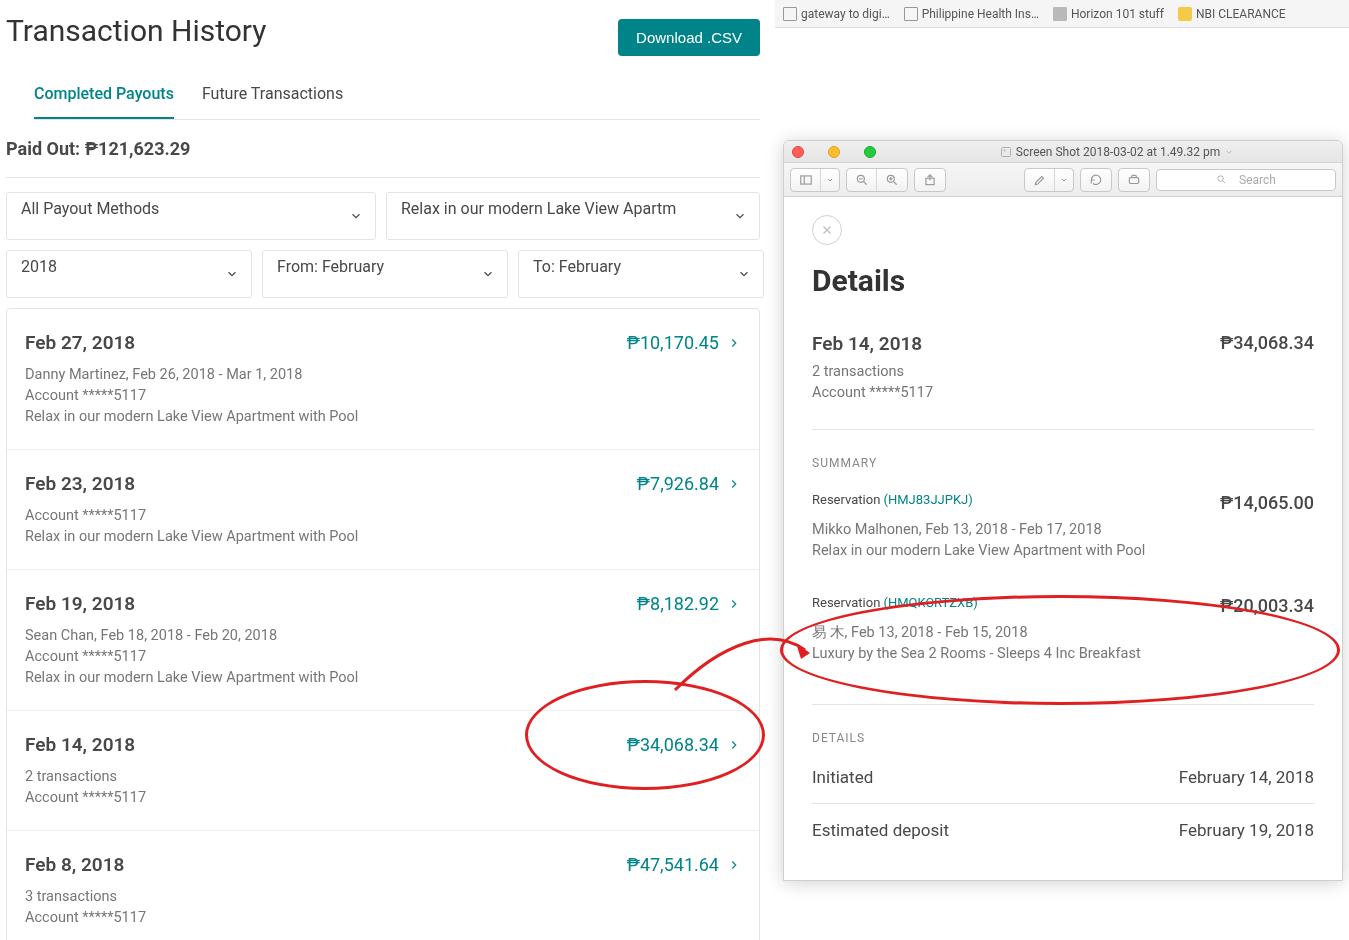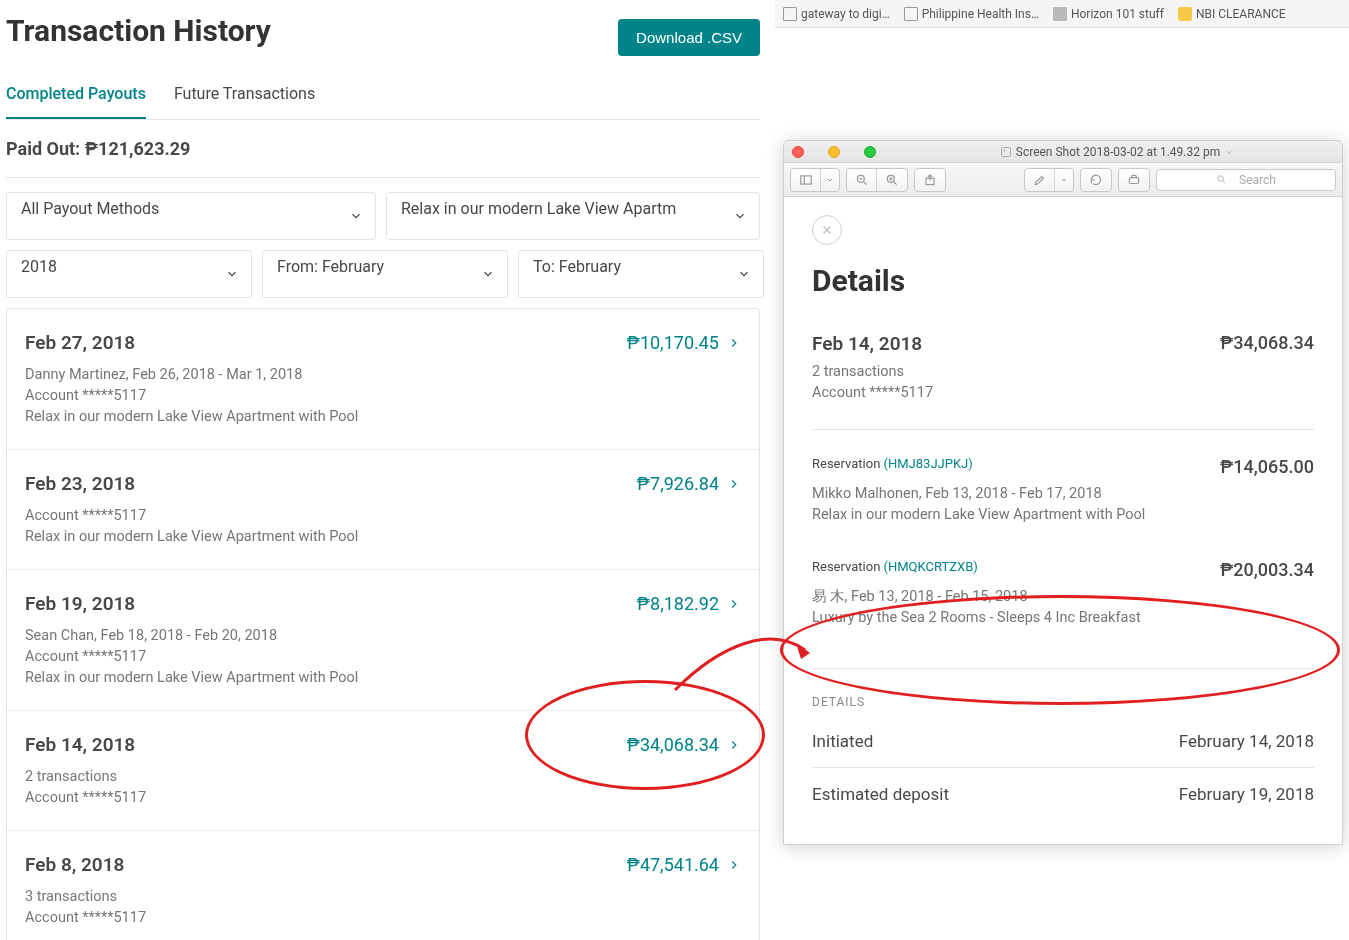"Transaction History" h1 { font-weight: 700 -> 400 }
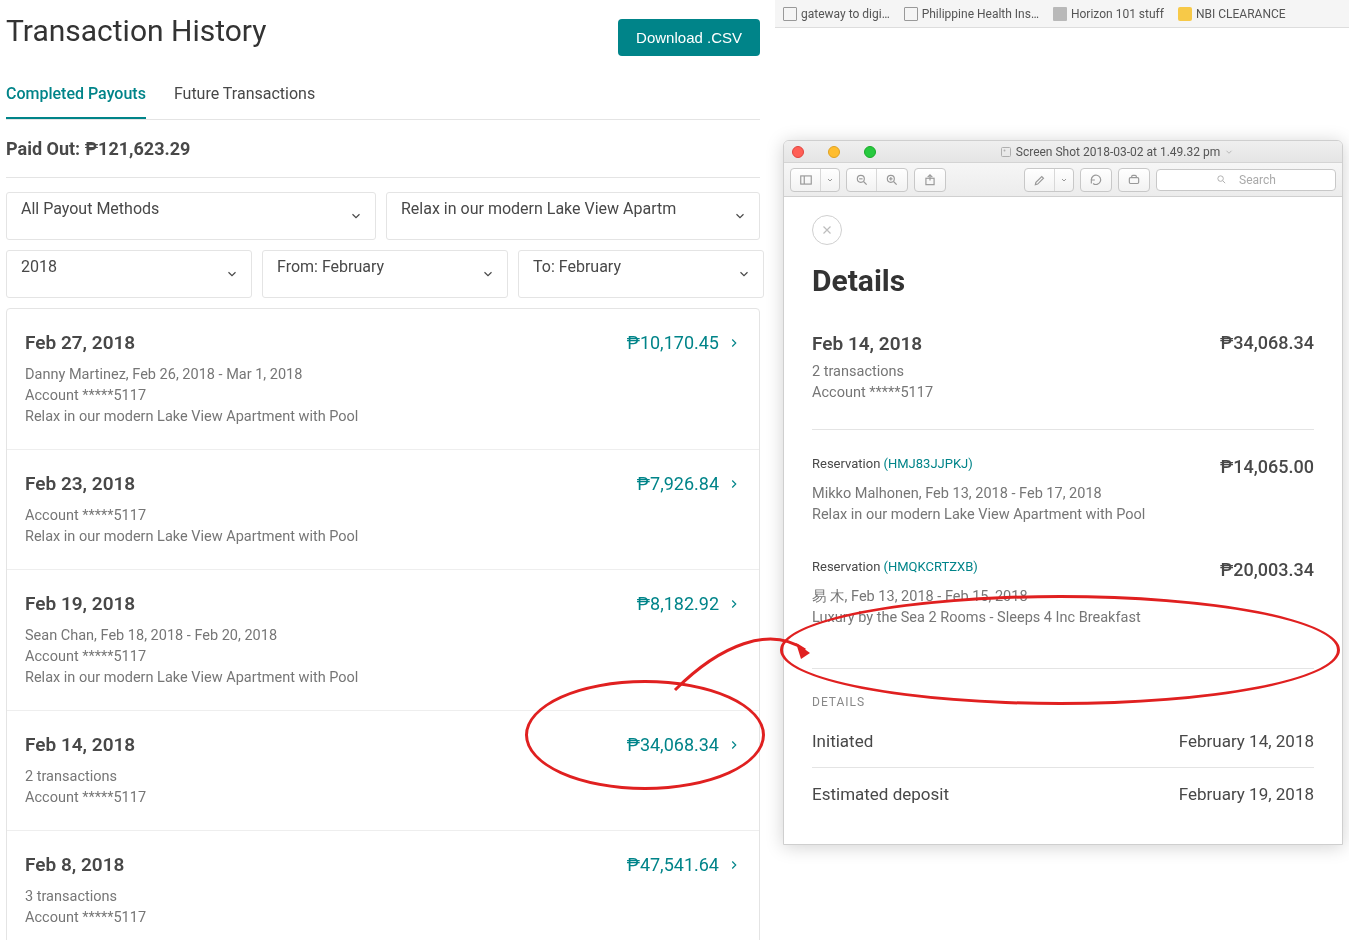"Completed Payouts" .tabs { margin-left: none -> 28px }
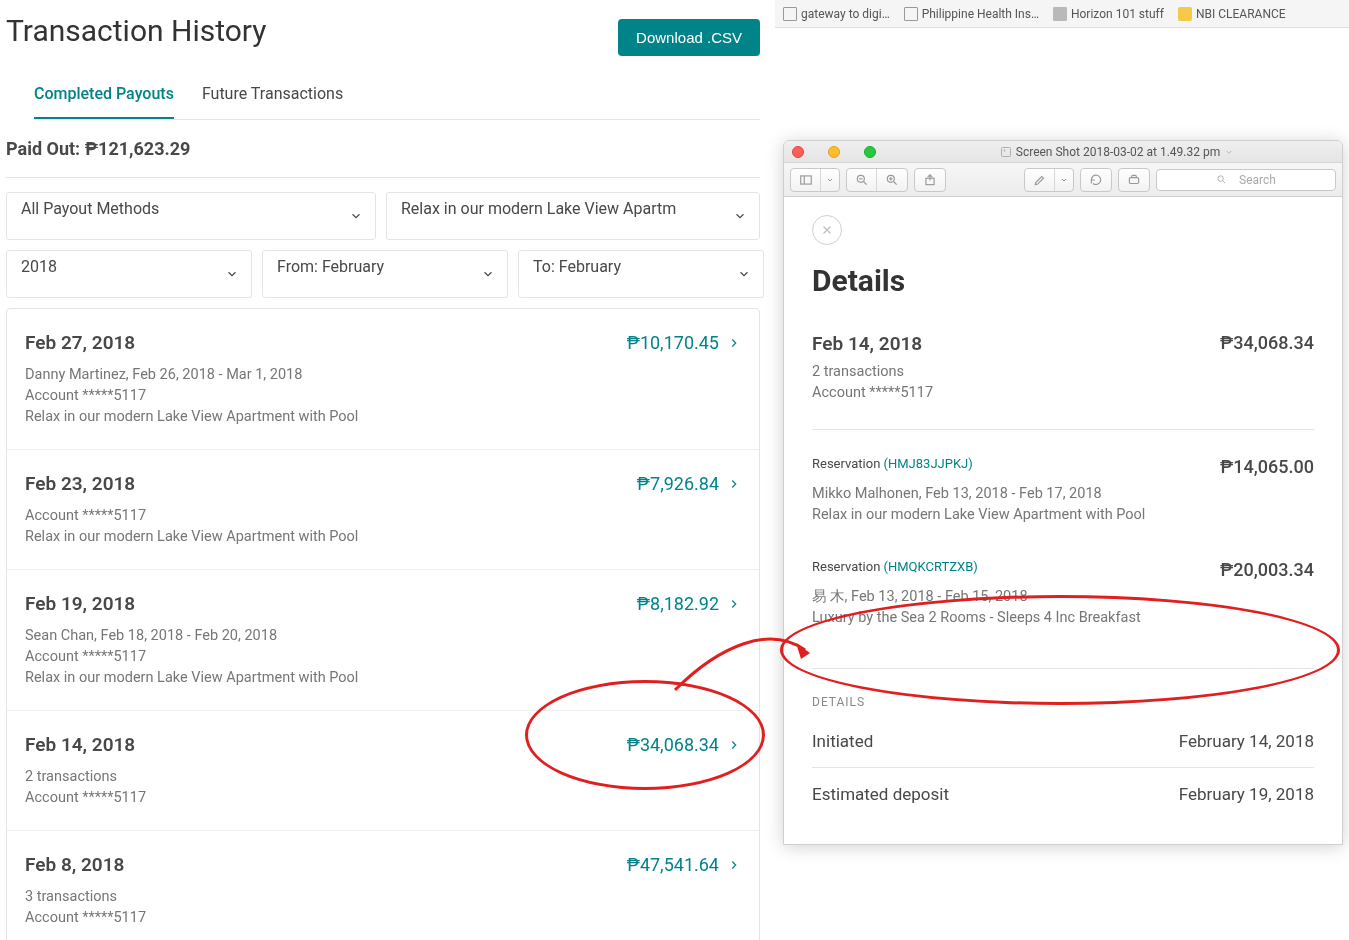"SUMMARY" div.d-section { html: none -> <div>SUMMARY</div> }
